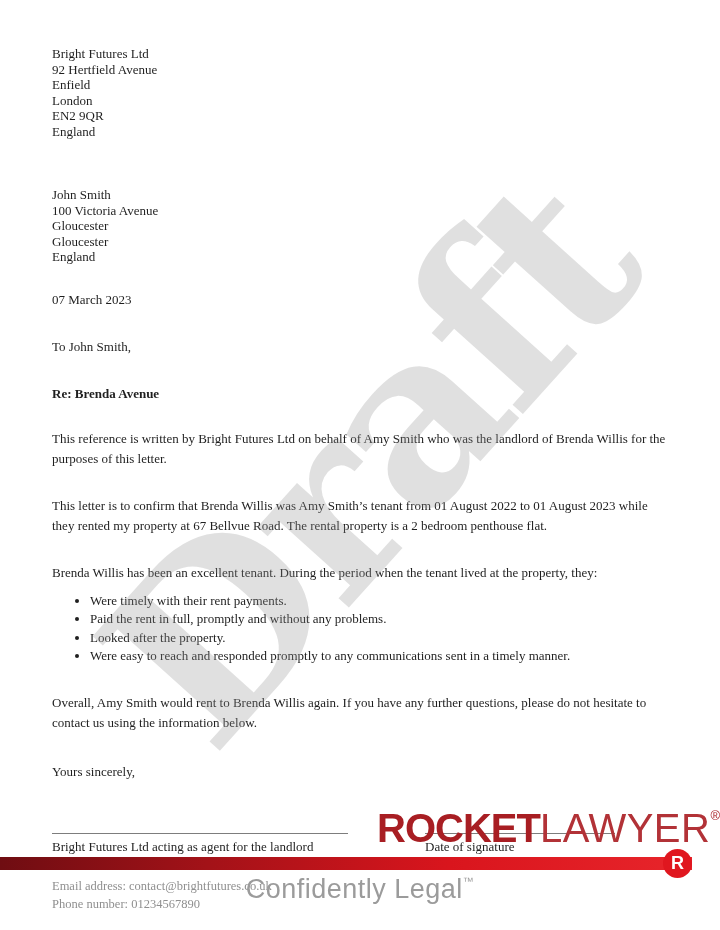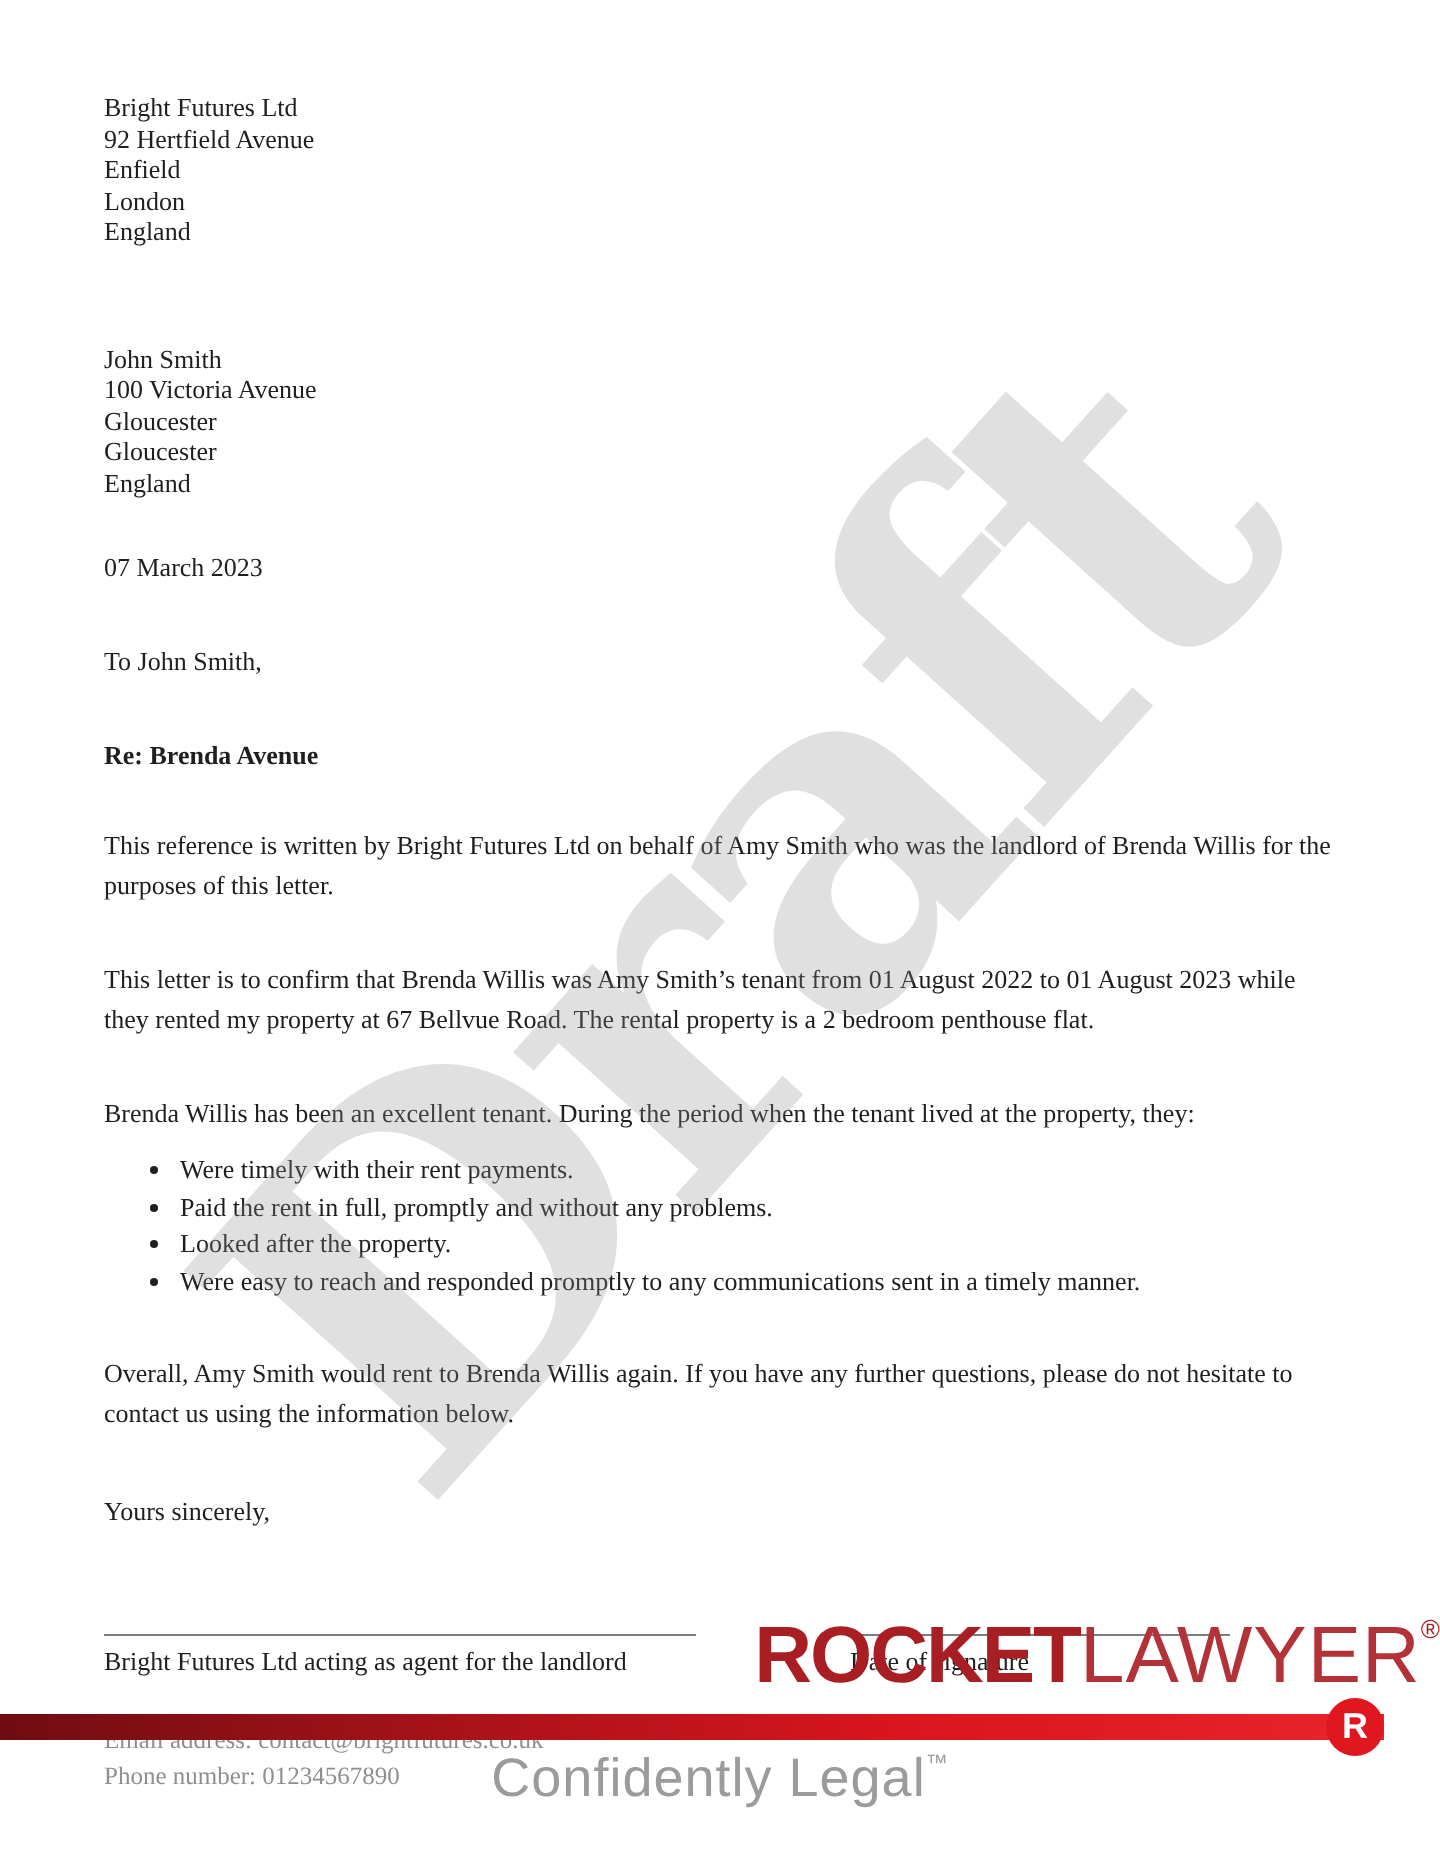"EN2 9QR" div.addr-line { html: none -> <div>EN2 9QR</div> }
